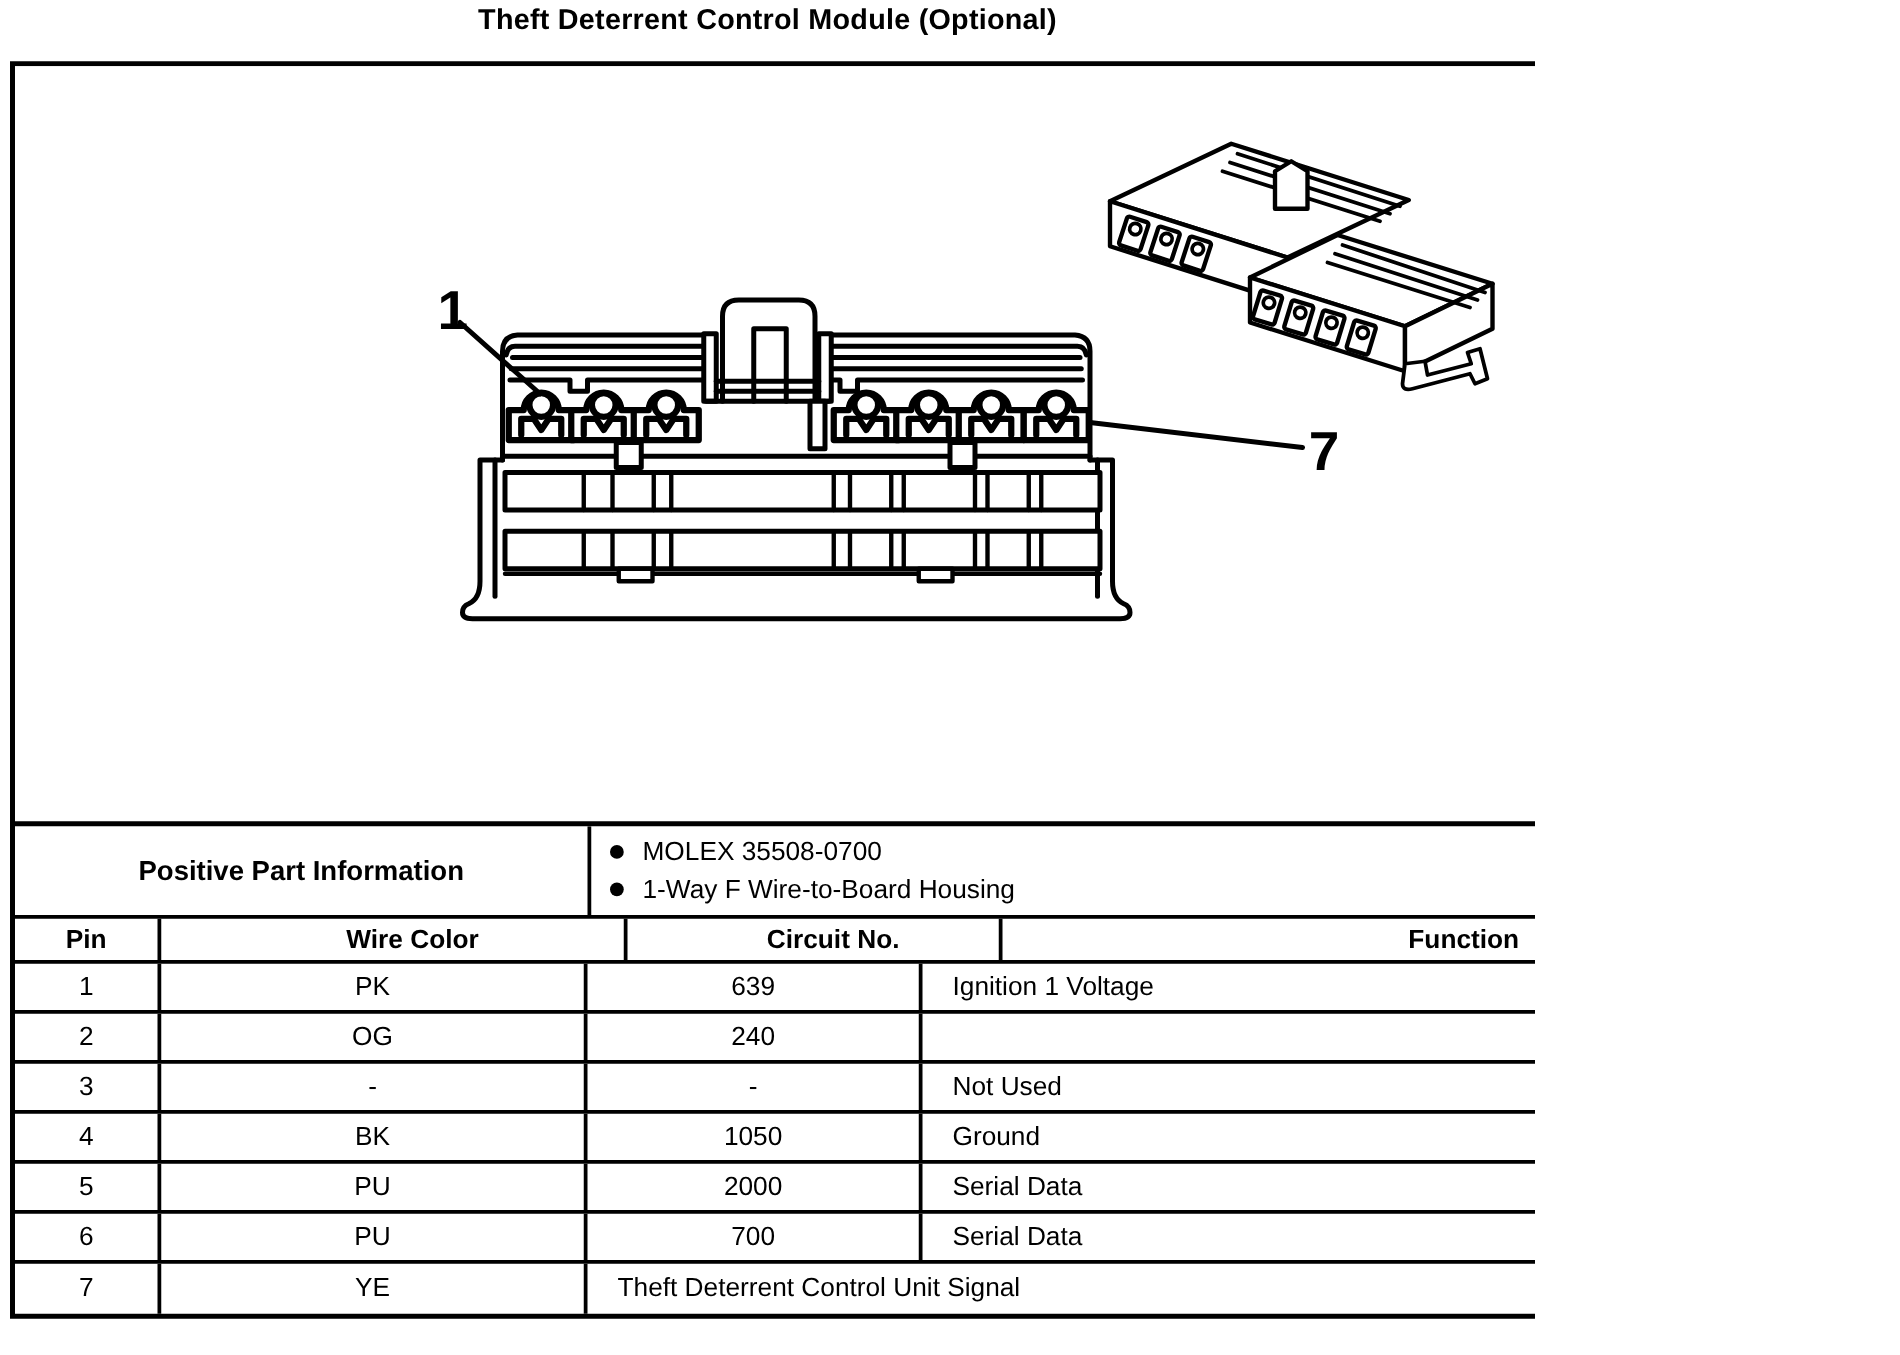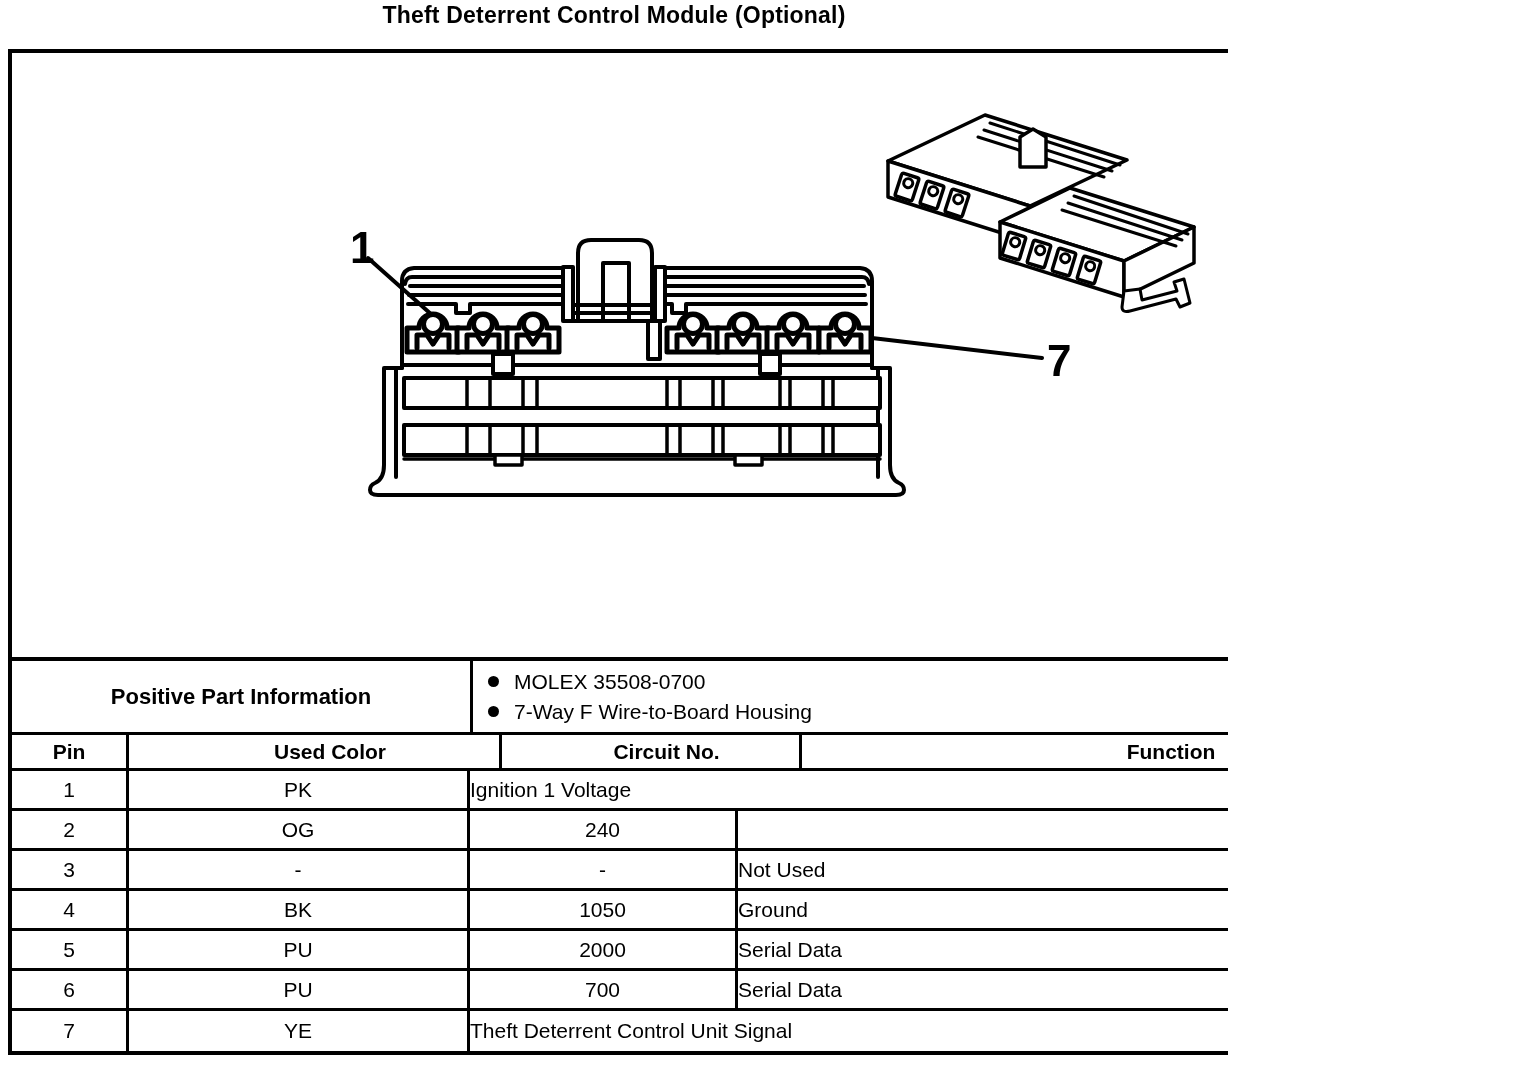"7-Way F Wire-to-Board Housing" span { text: 7-Way -> 1-Way }
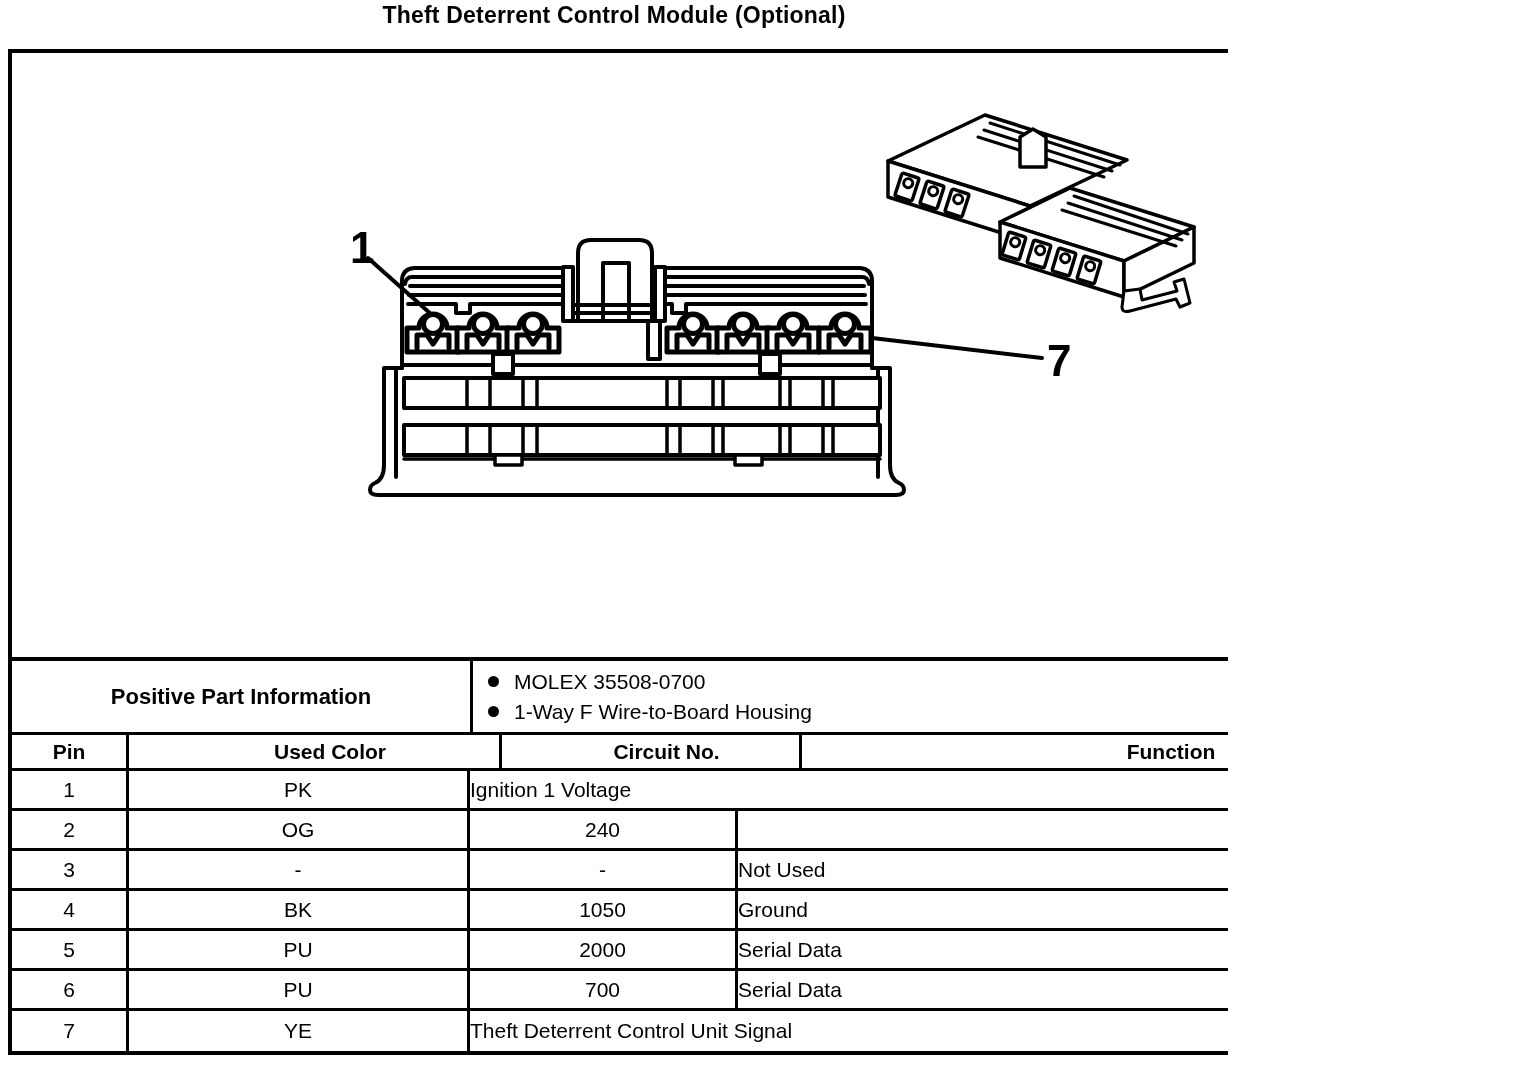"Used Color" div.cell { text: Used -> Wire }
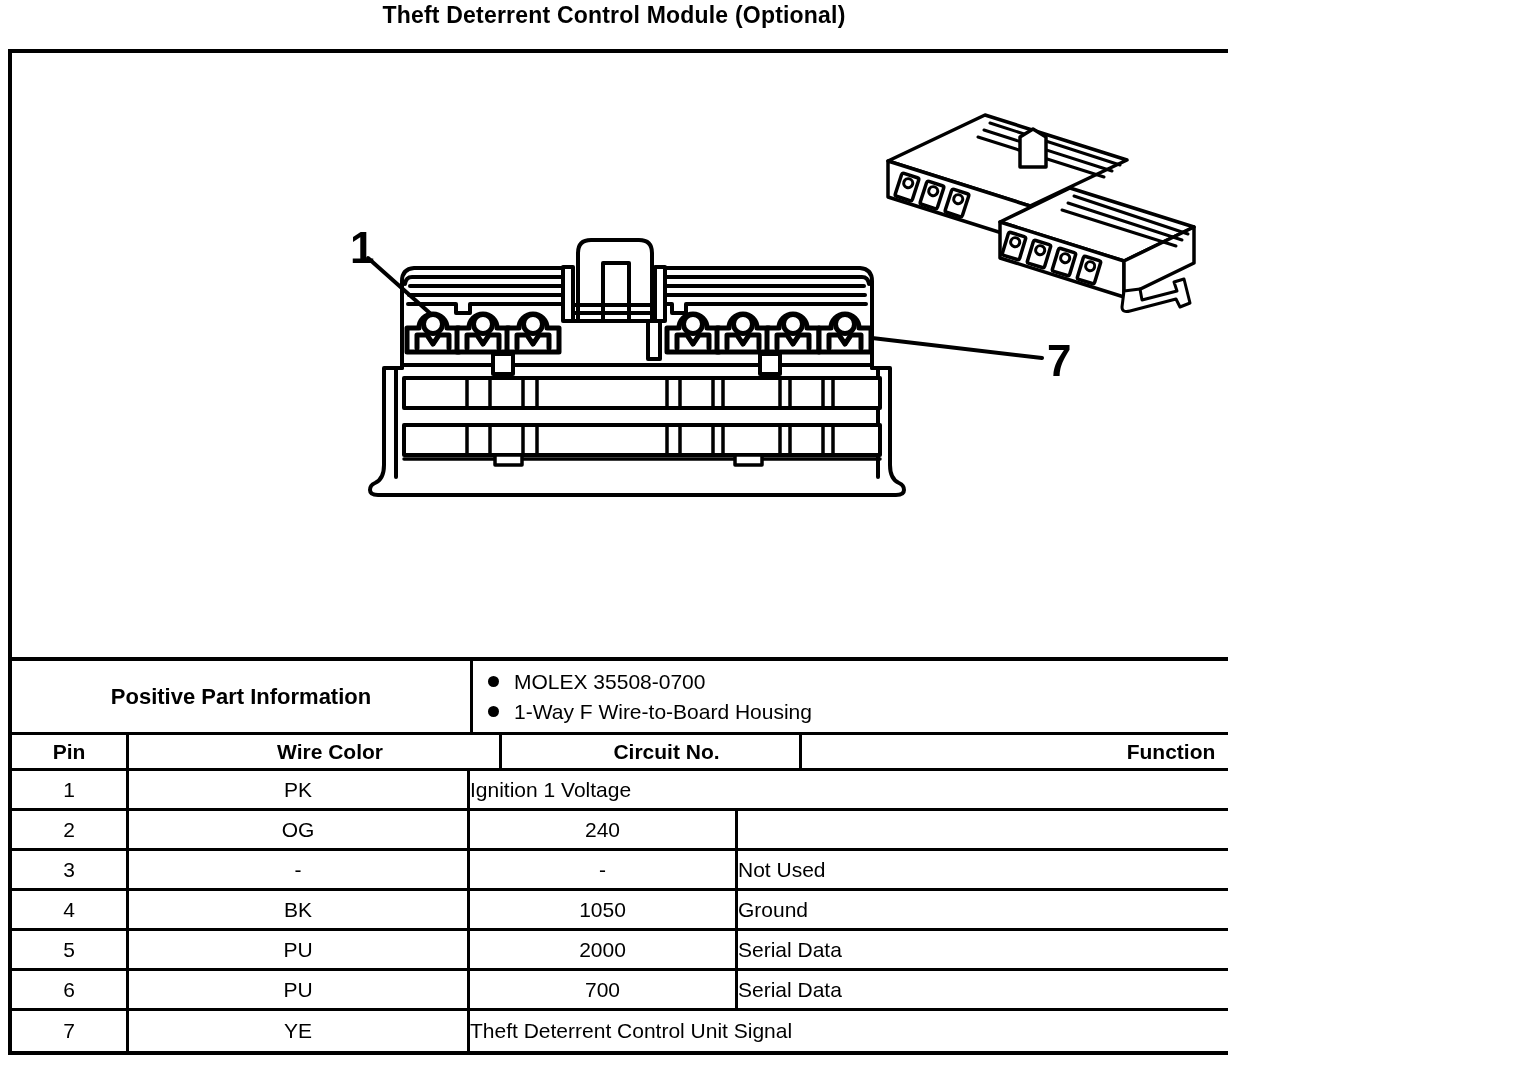"639" div.cell { html: none -> <div>639</div> }
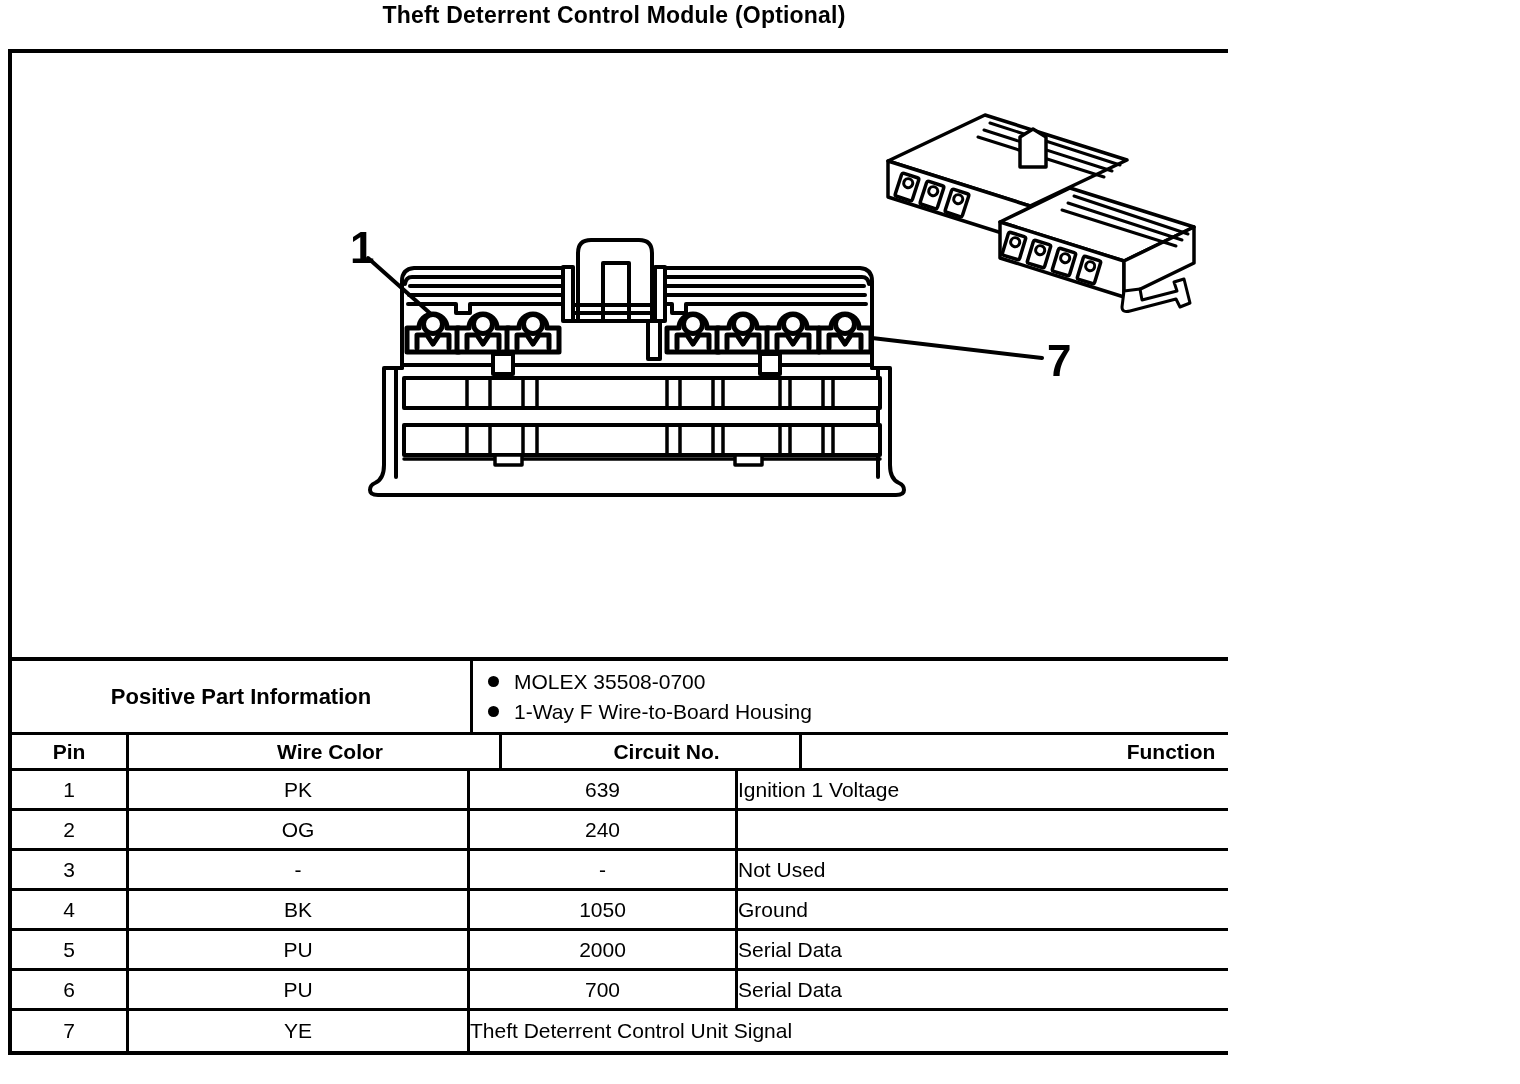"Ignition 1 Voltage" .col-func { padding-left: 0 -> 24px }
